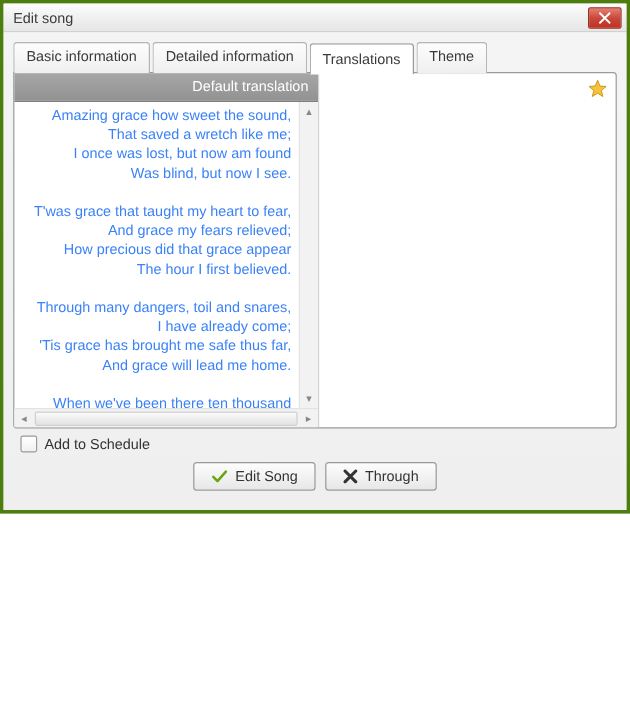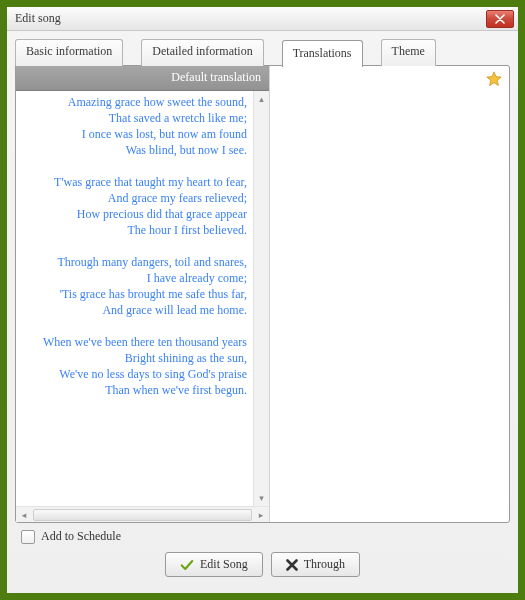"Edit song" .window { border: 7px solid #4d7c0f -> 3px solid #4d7c0f; font-family: Liberation Serif, serif -> none; height: 600px -> 428px }
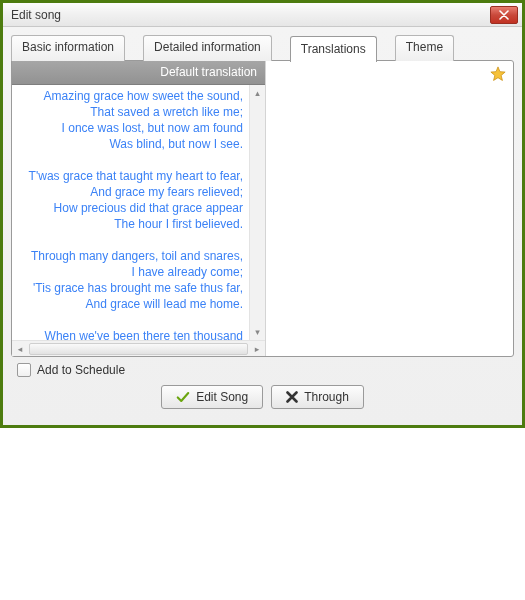"Basic information" .tab-strip { gap: 16px -> 0 }
